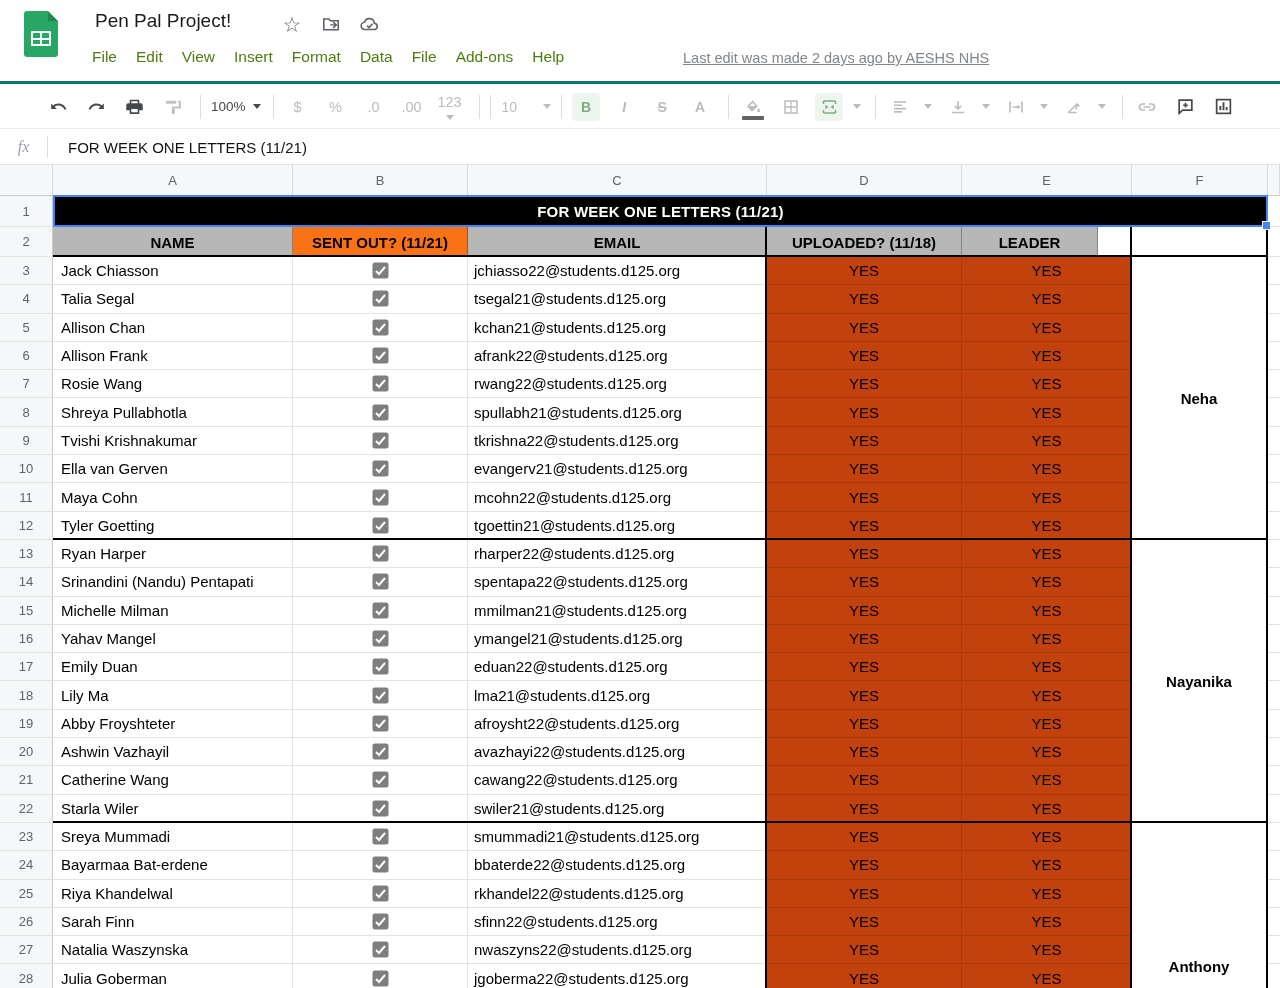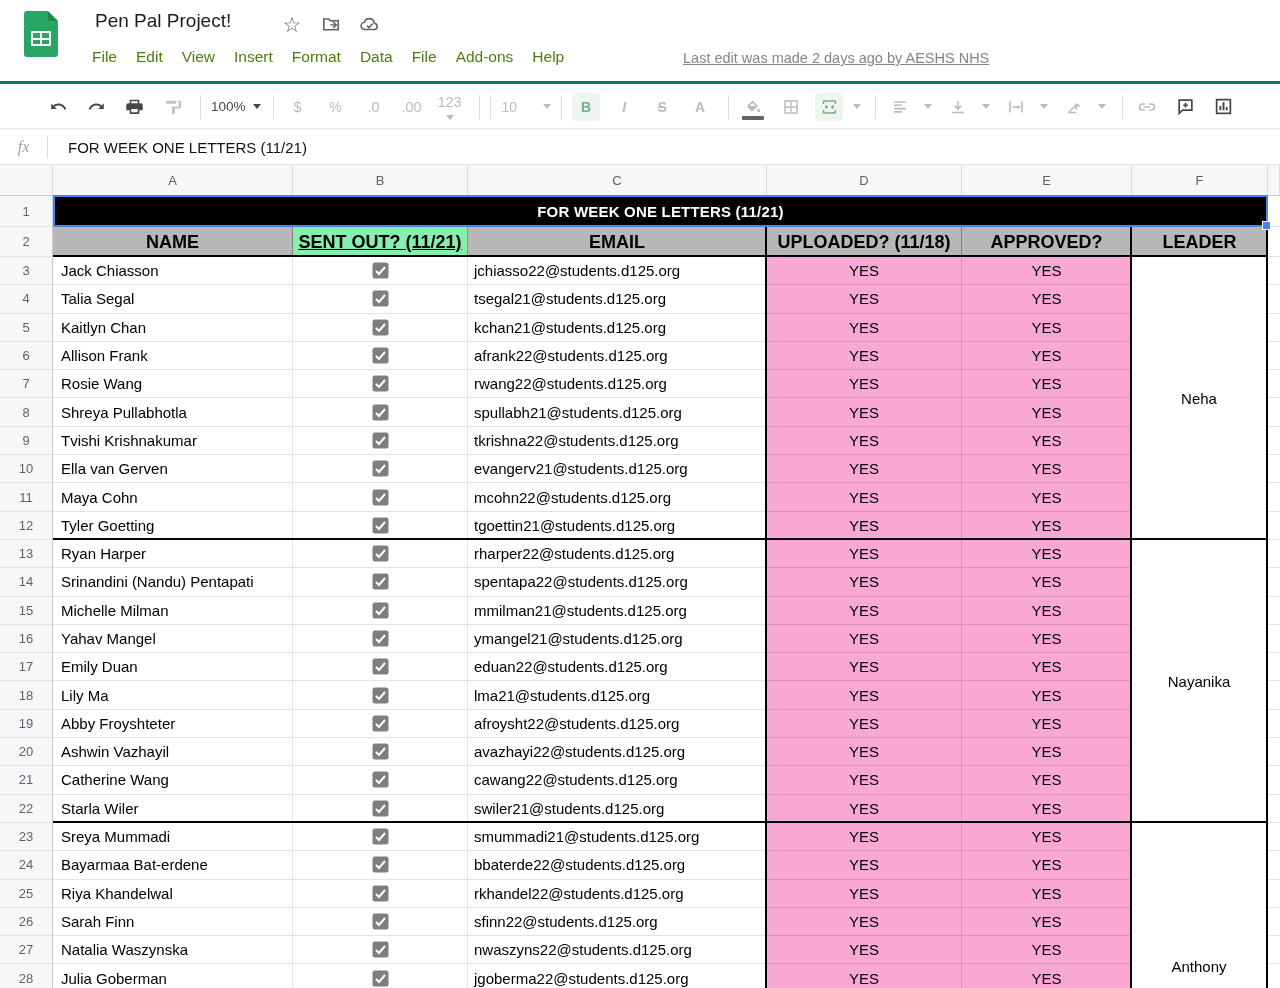"NAME" .hdr-cell { font-size: 18px -> 15px }
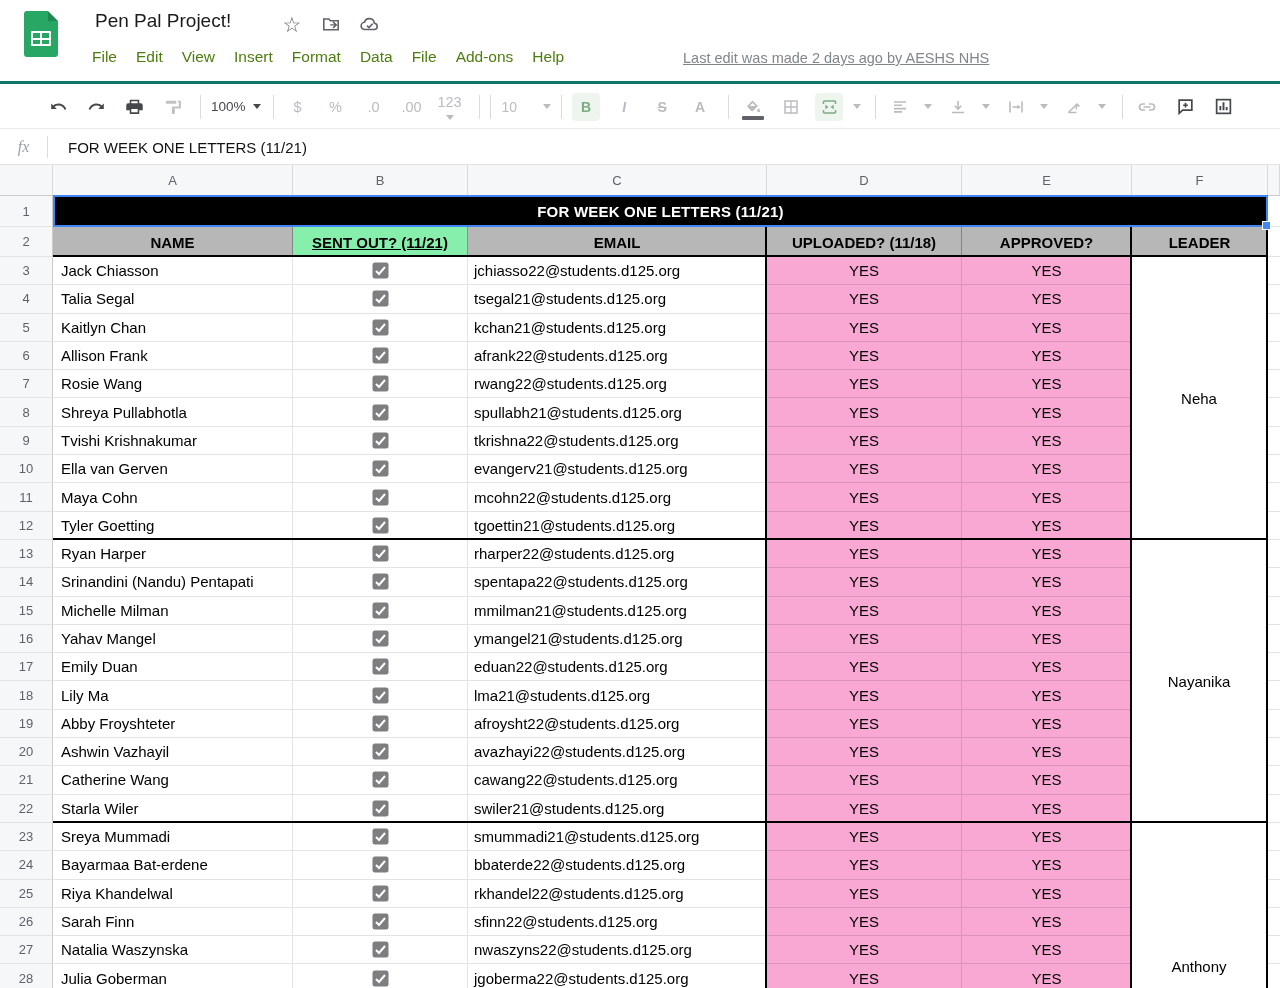"SENT OUT? (11/21)" .hdr-cell.yellow { background: #86efac -> #f97316; text-decoration: underline -> none }
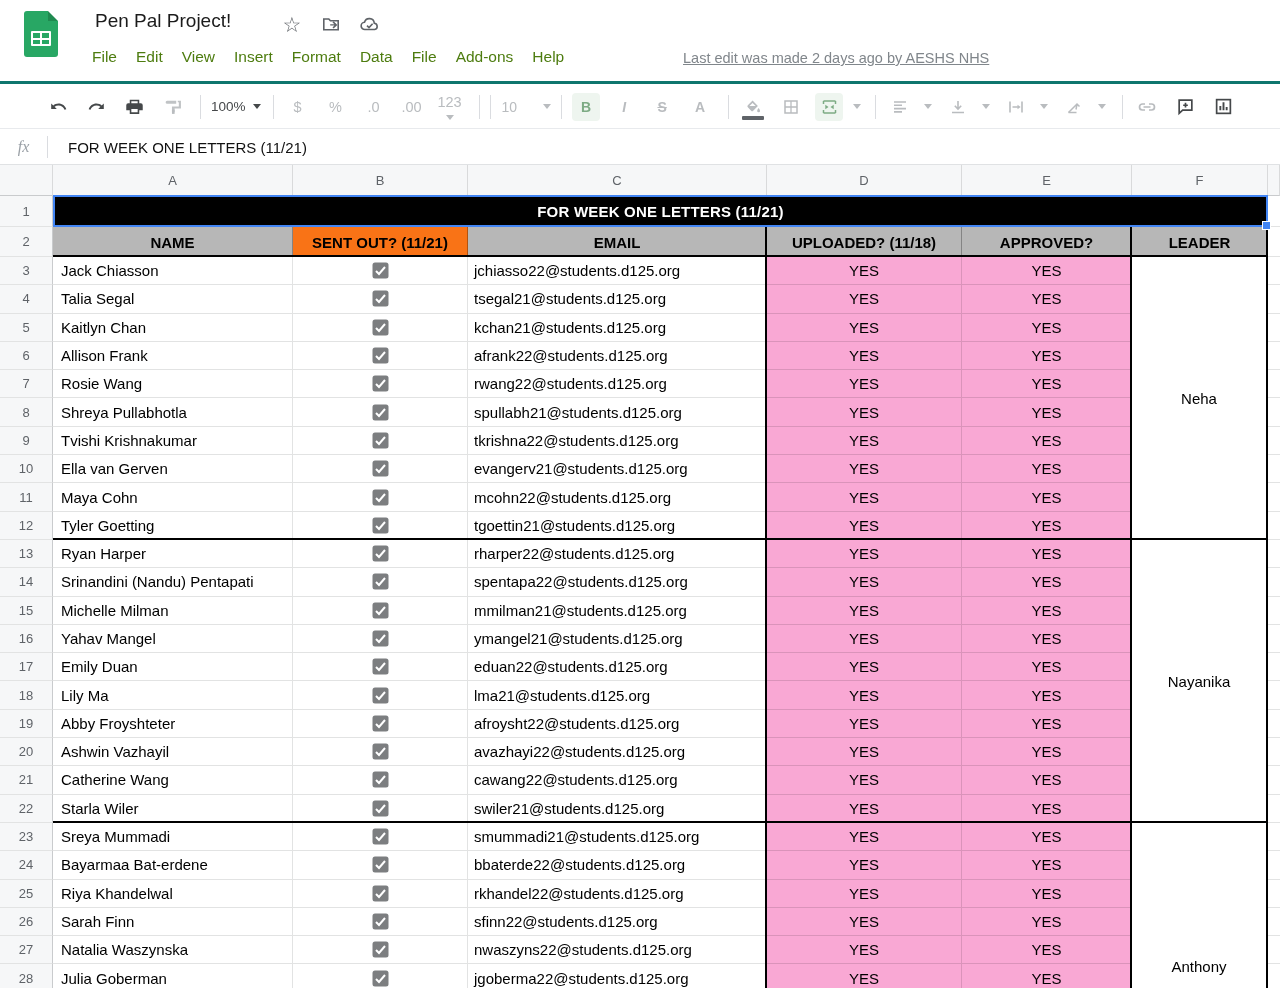"APPROVED?" div.hdr-cell { html: <div>APPROVED?</div> -> none }
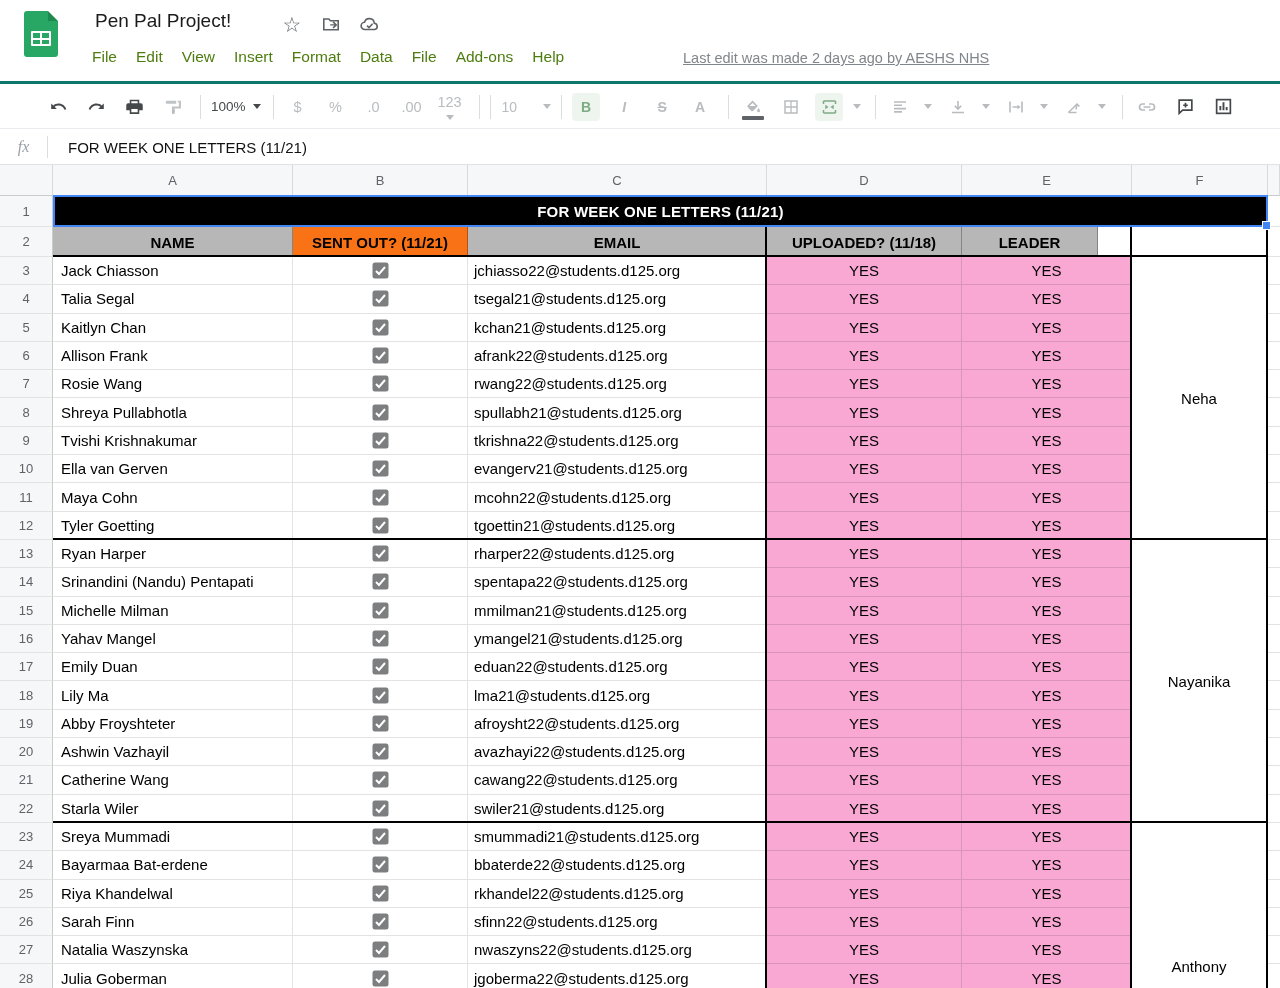"YES" .cell.green { background: #f9a8d4 -> #c2410c }
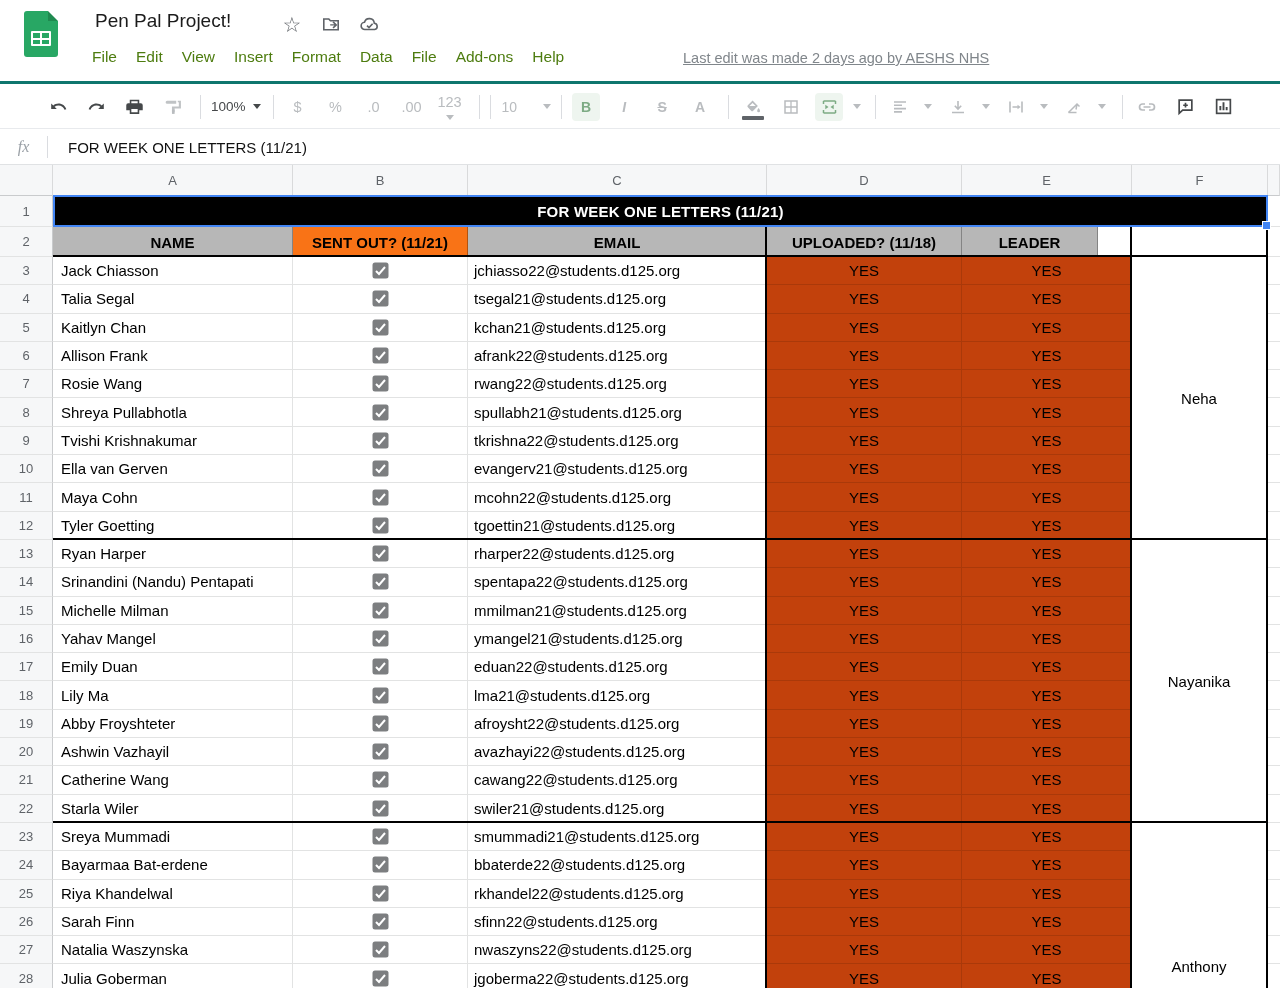"Kaitlyn Chan" div.cell { text: Kaitlyn -> Allison }
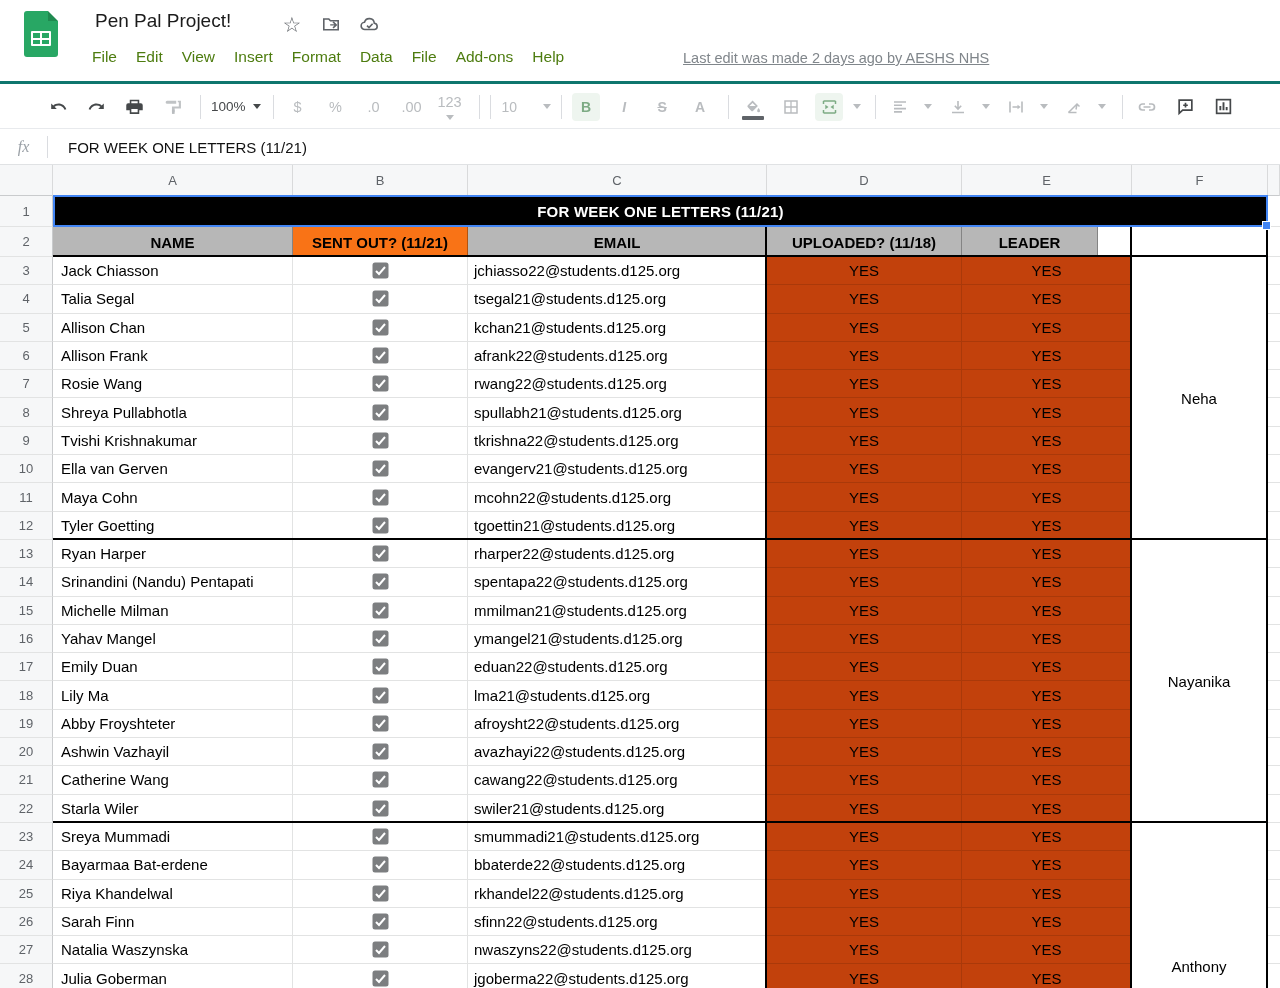"Neha" .leader-group { font-weight: none -> bold }
